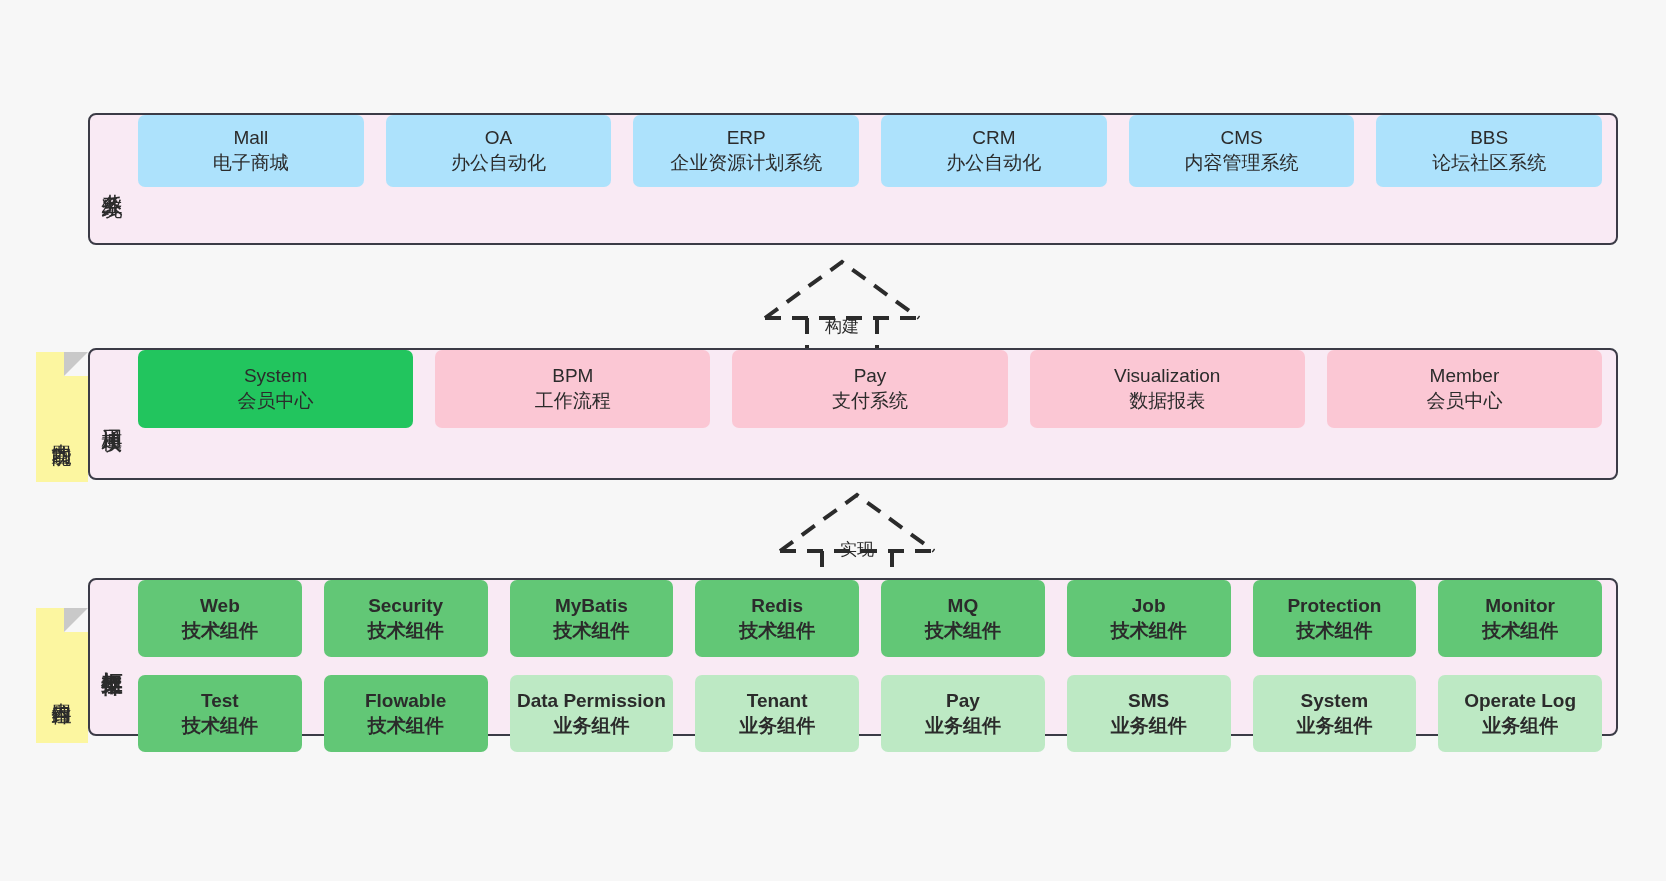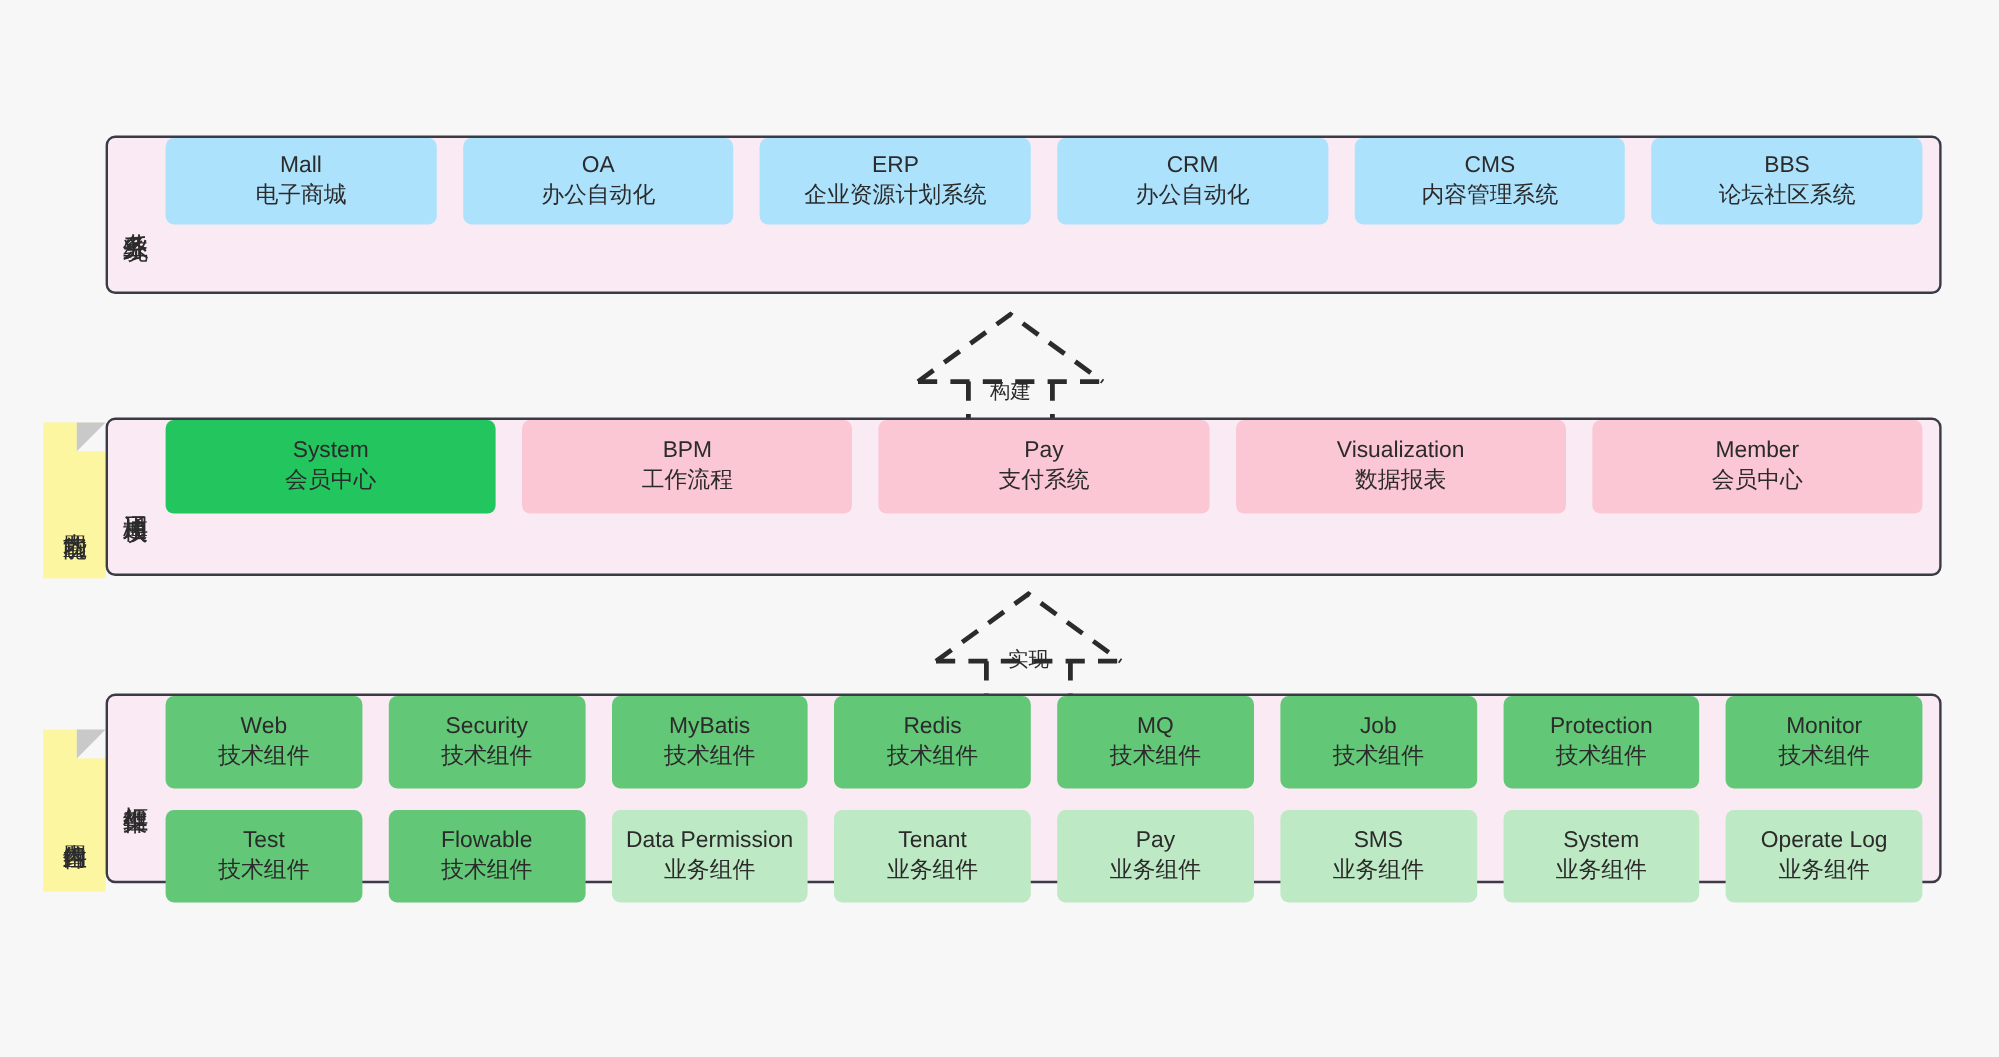"Web" #layer-framework { font-weight: none -> bold }
